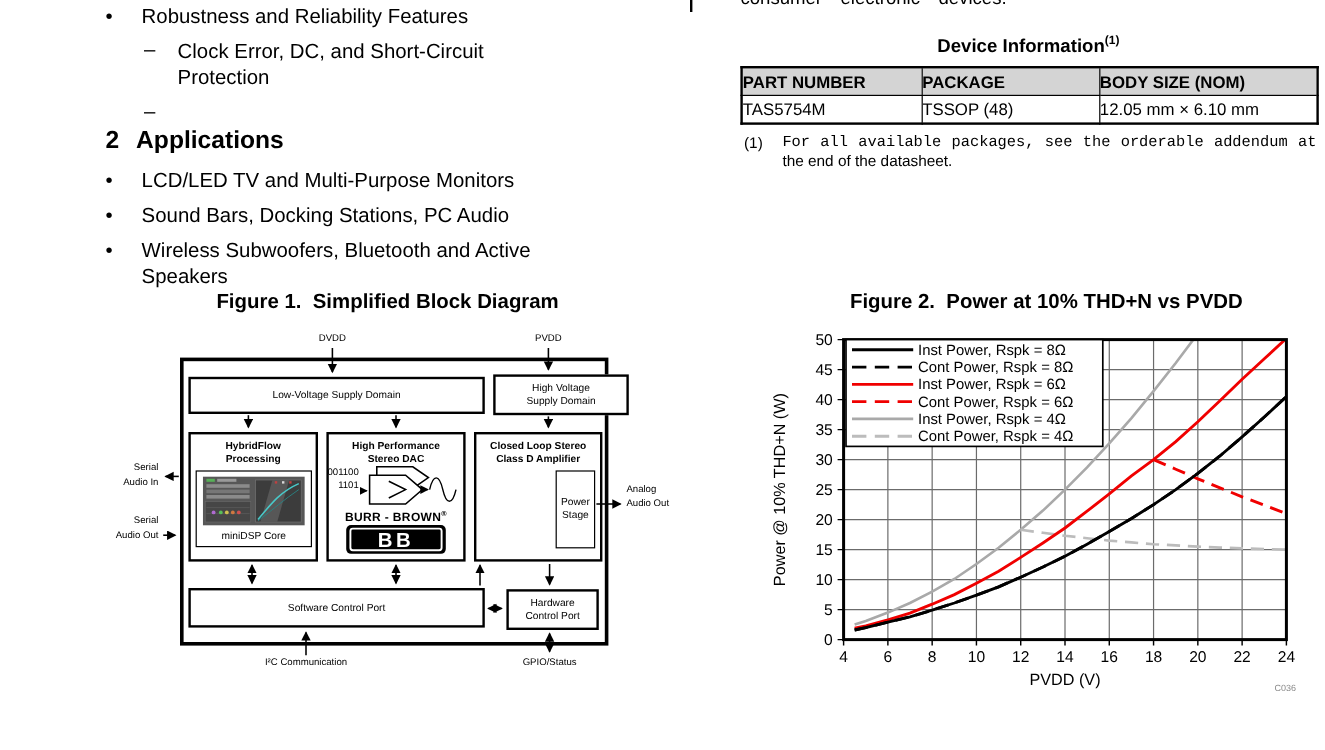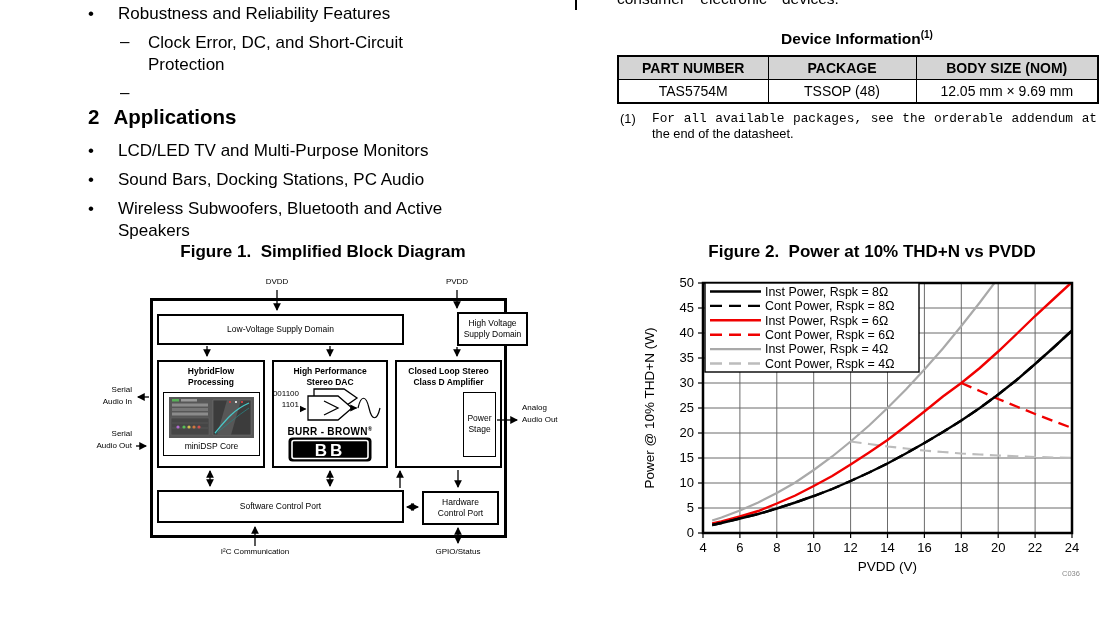"PART NUMBER" table.devtable th,table.devtable td { text-align: center -> left }
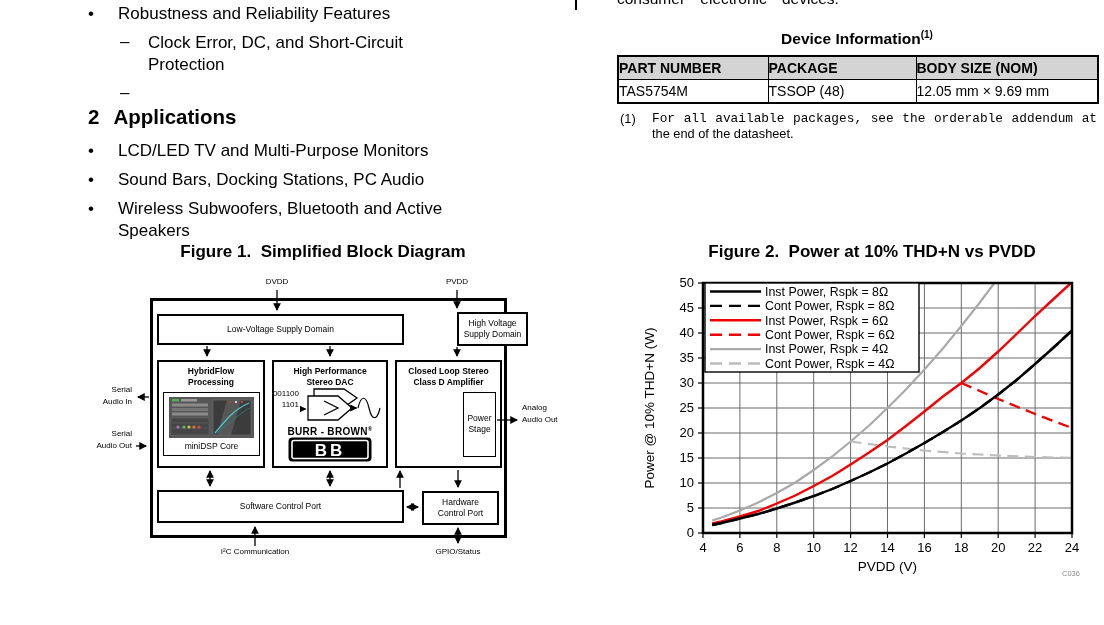"12.05 mm × 9.69 mm" td { text: 9.69 -> 6.10 }
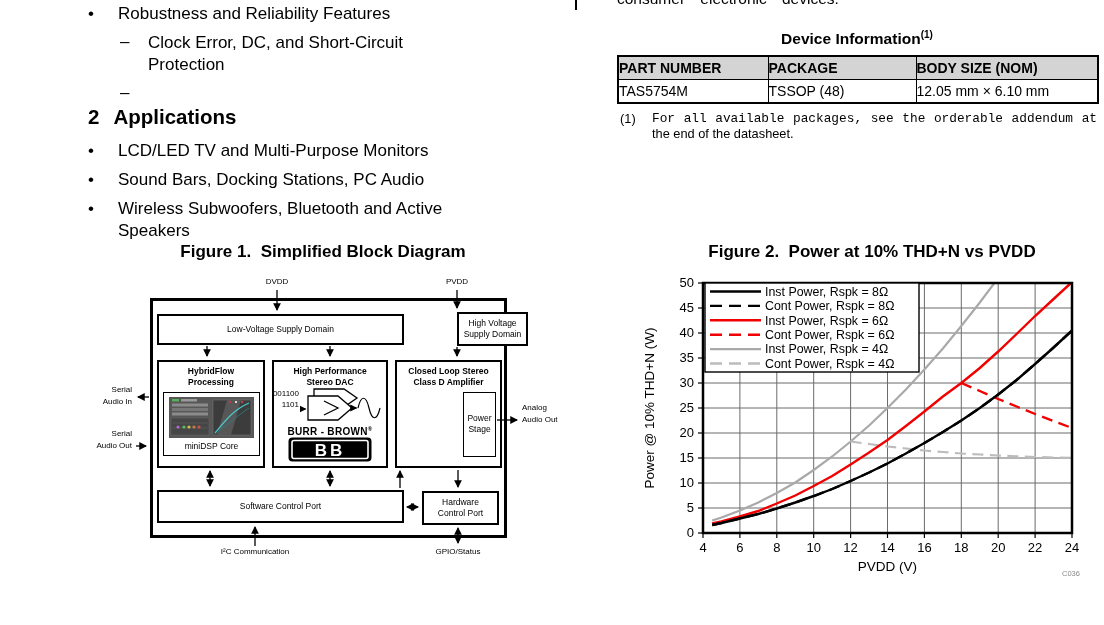"High Voltage" div.dbox { margin-left: 46px -> none; width: 71px -> 113px }
